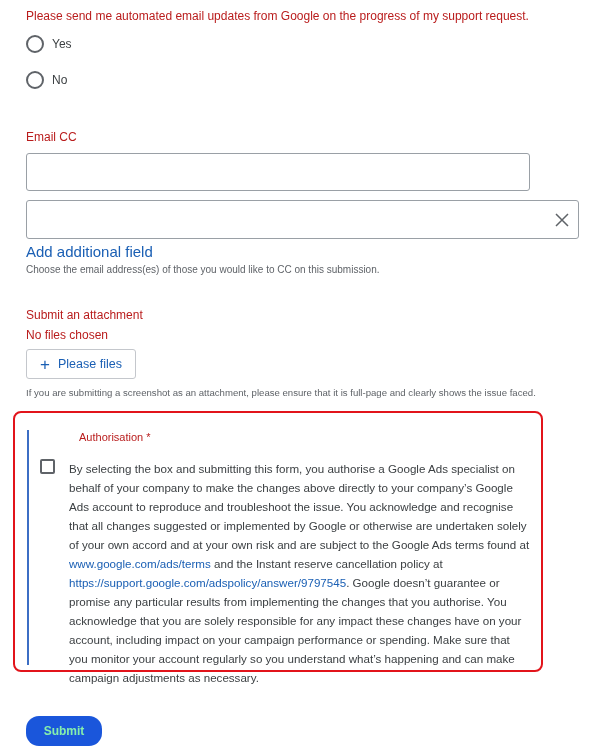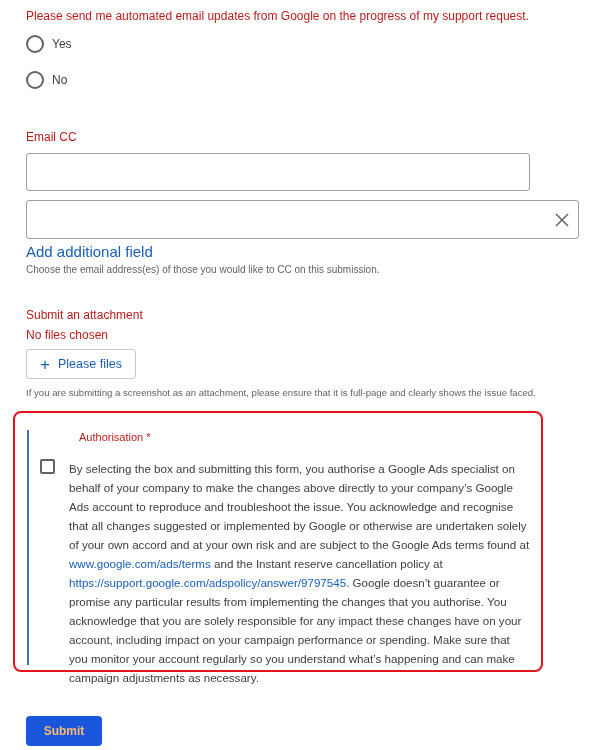"Submit" .submit-btn { border-radius: 4px -> 13px; color: #fdba74 -> #86efac }
